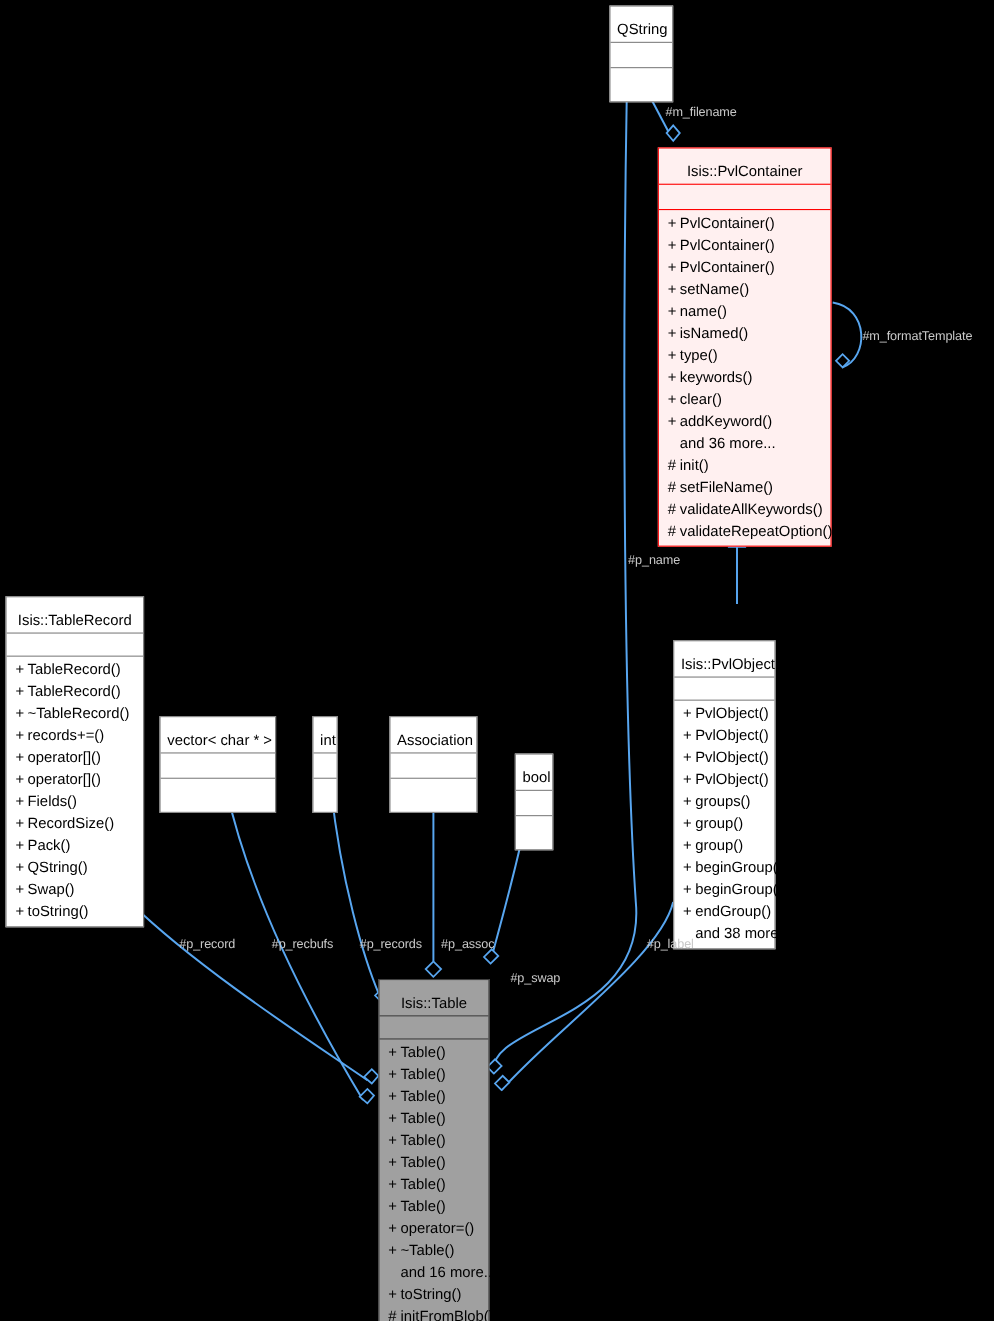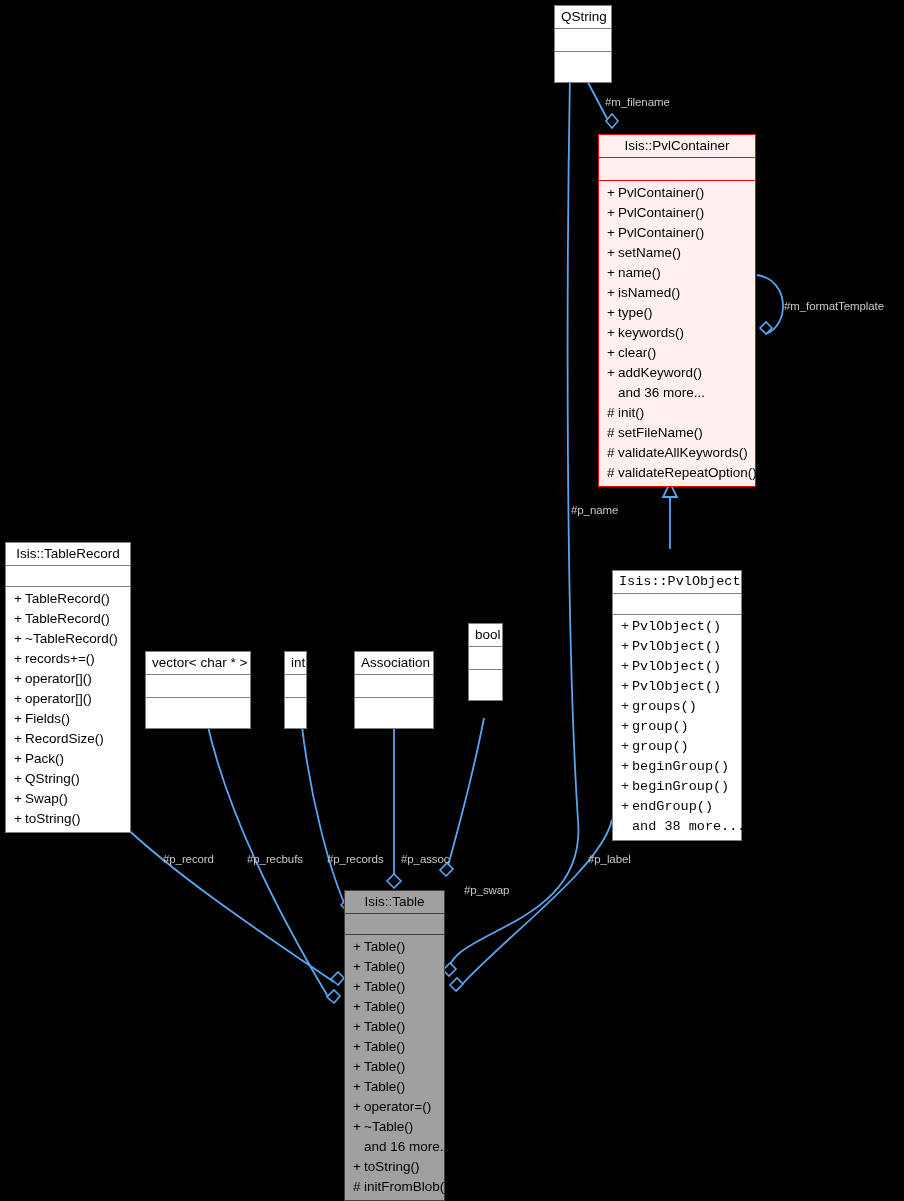"QString" .box-title { padding: 3px 6px 4px 6px -> 13px 6px 4px 6px }
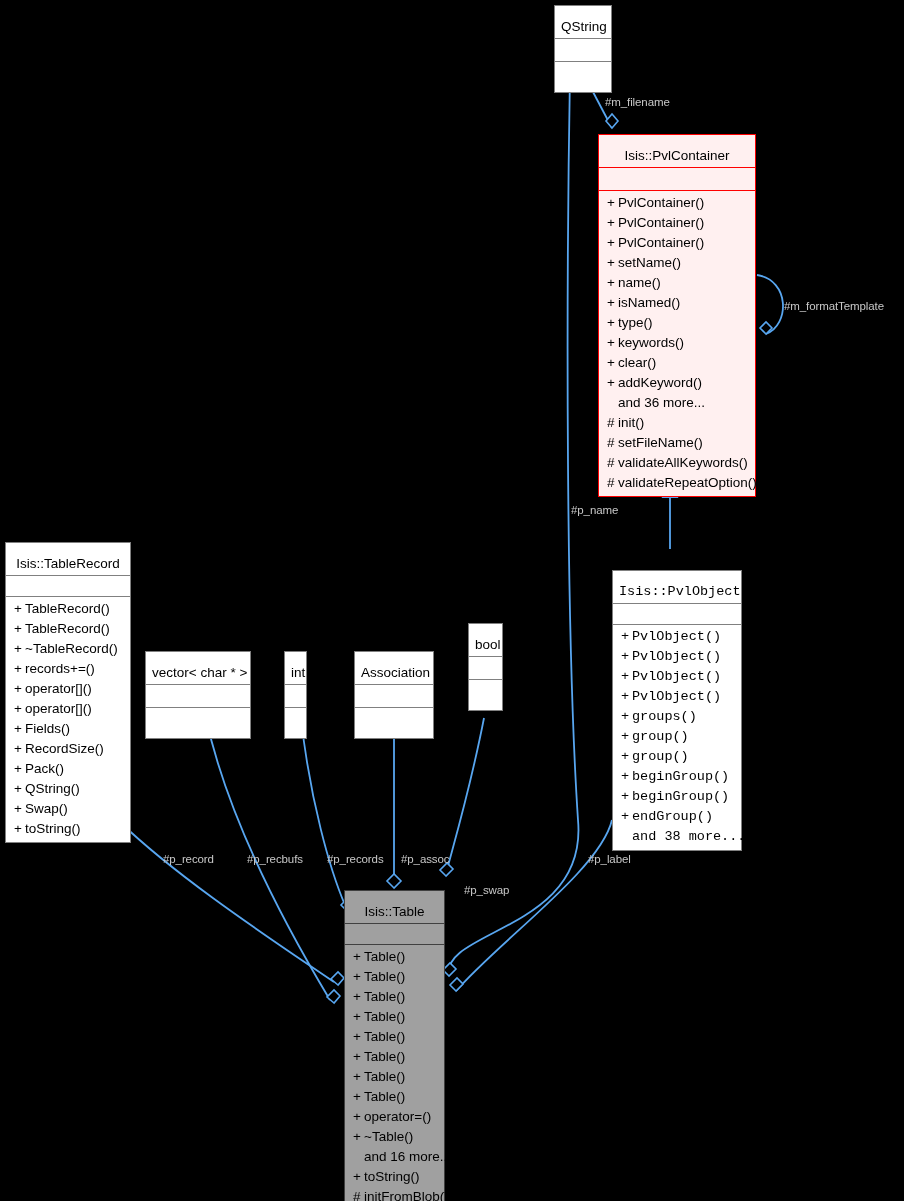"Isis::PvlObject" div.uml-box { font-family: Liberation Mono, monospace -> none; top: 570px -> 582px; width: 130px -> 93px }
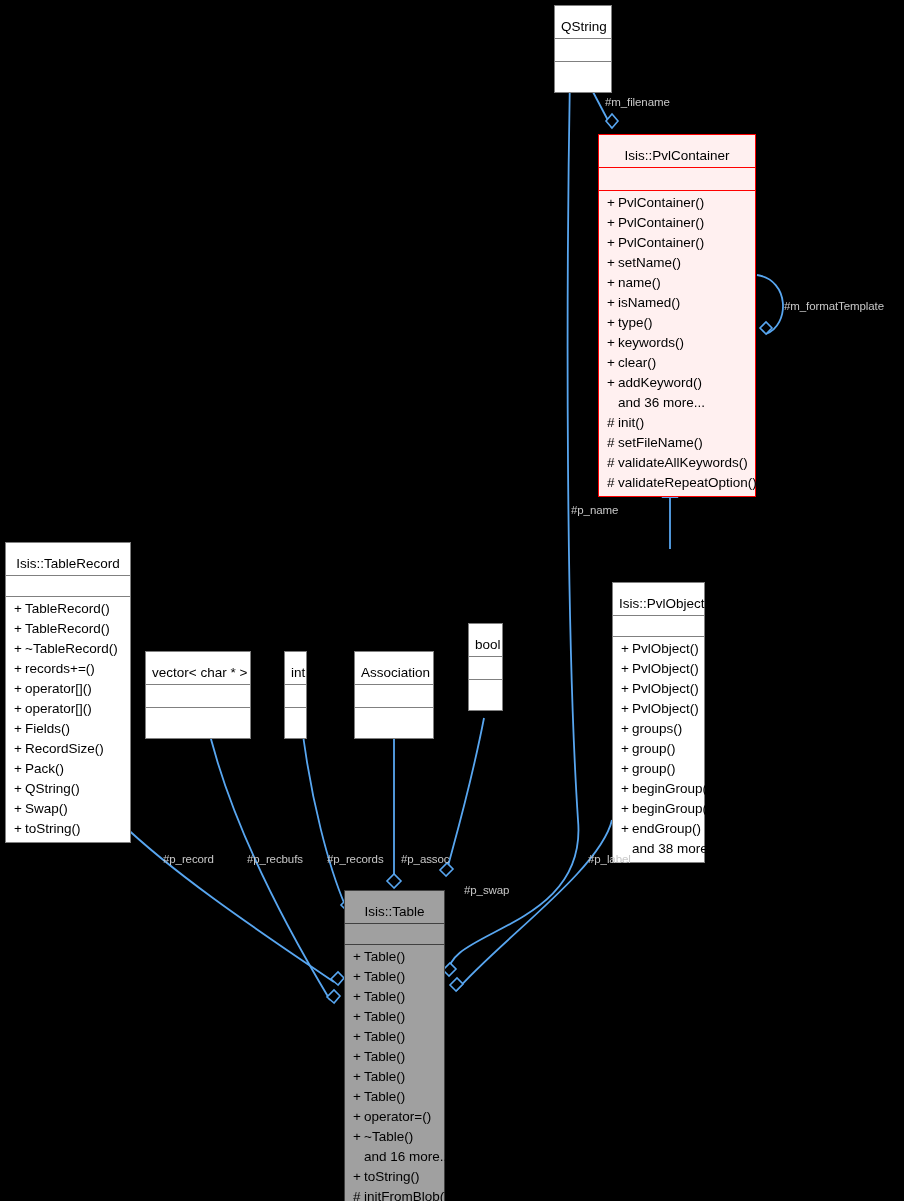"bool" div.uml-box { top: 623px -> 685px }
